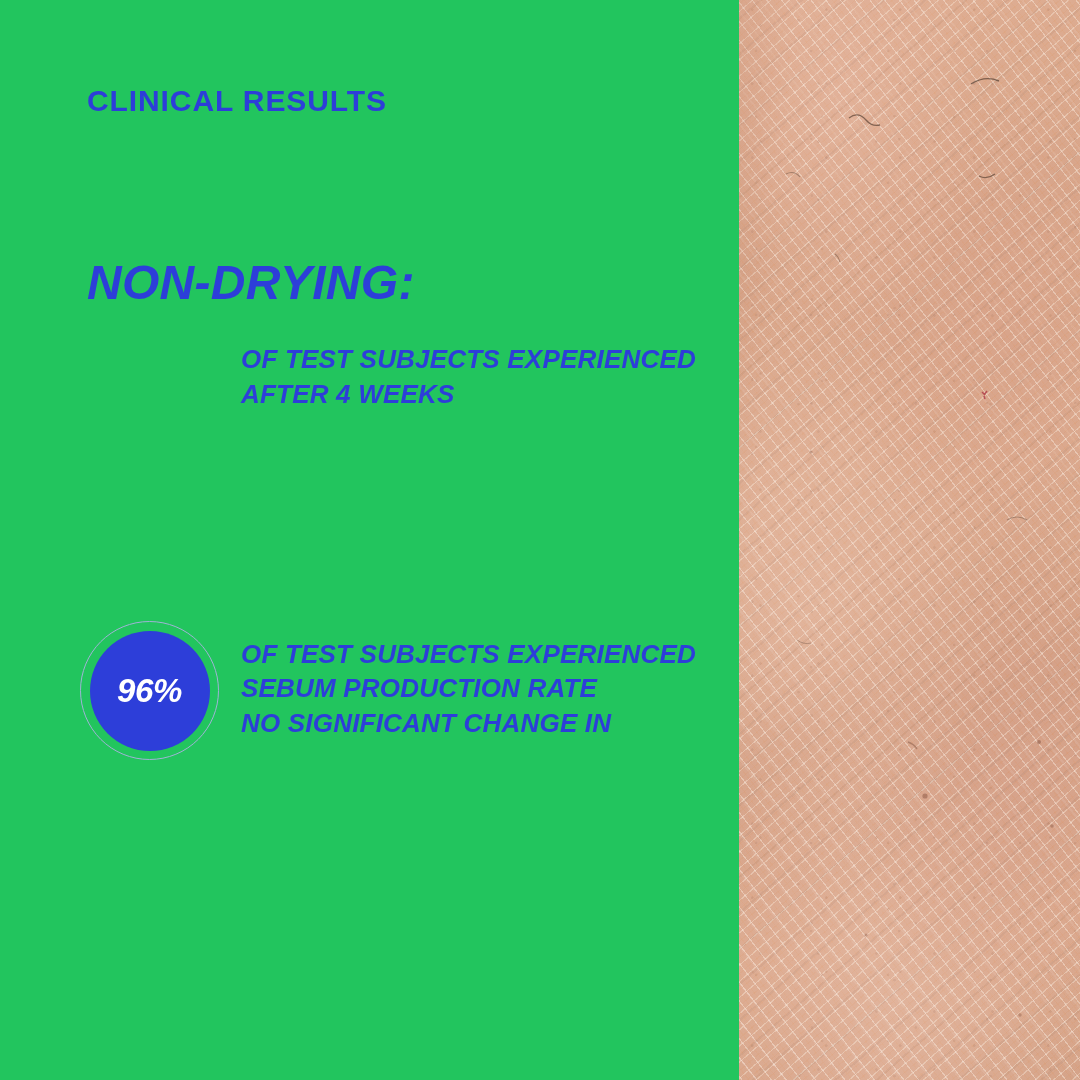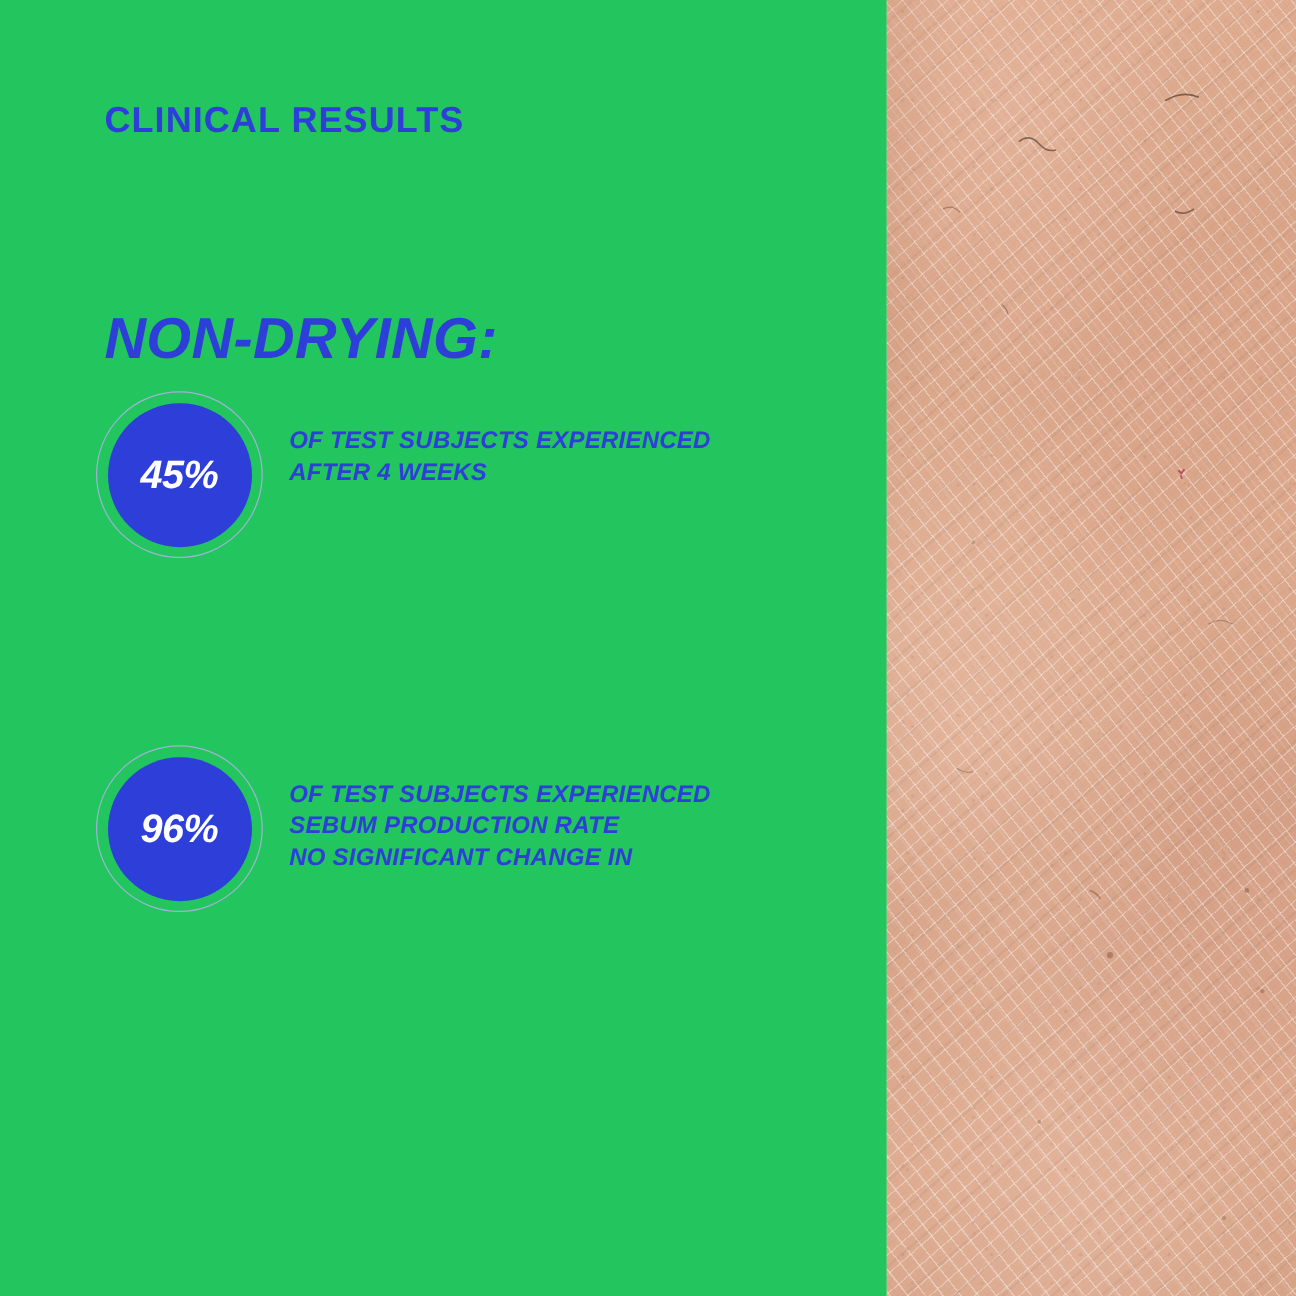"OF TEST SUBJECTS EXPERIENCED" .claim-desc { font-size: 20px -> 26px; margin-top: 12px -> none }
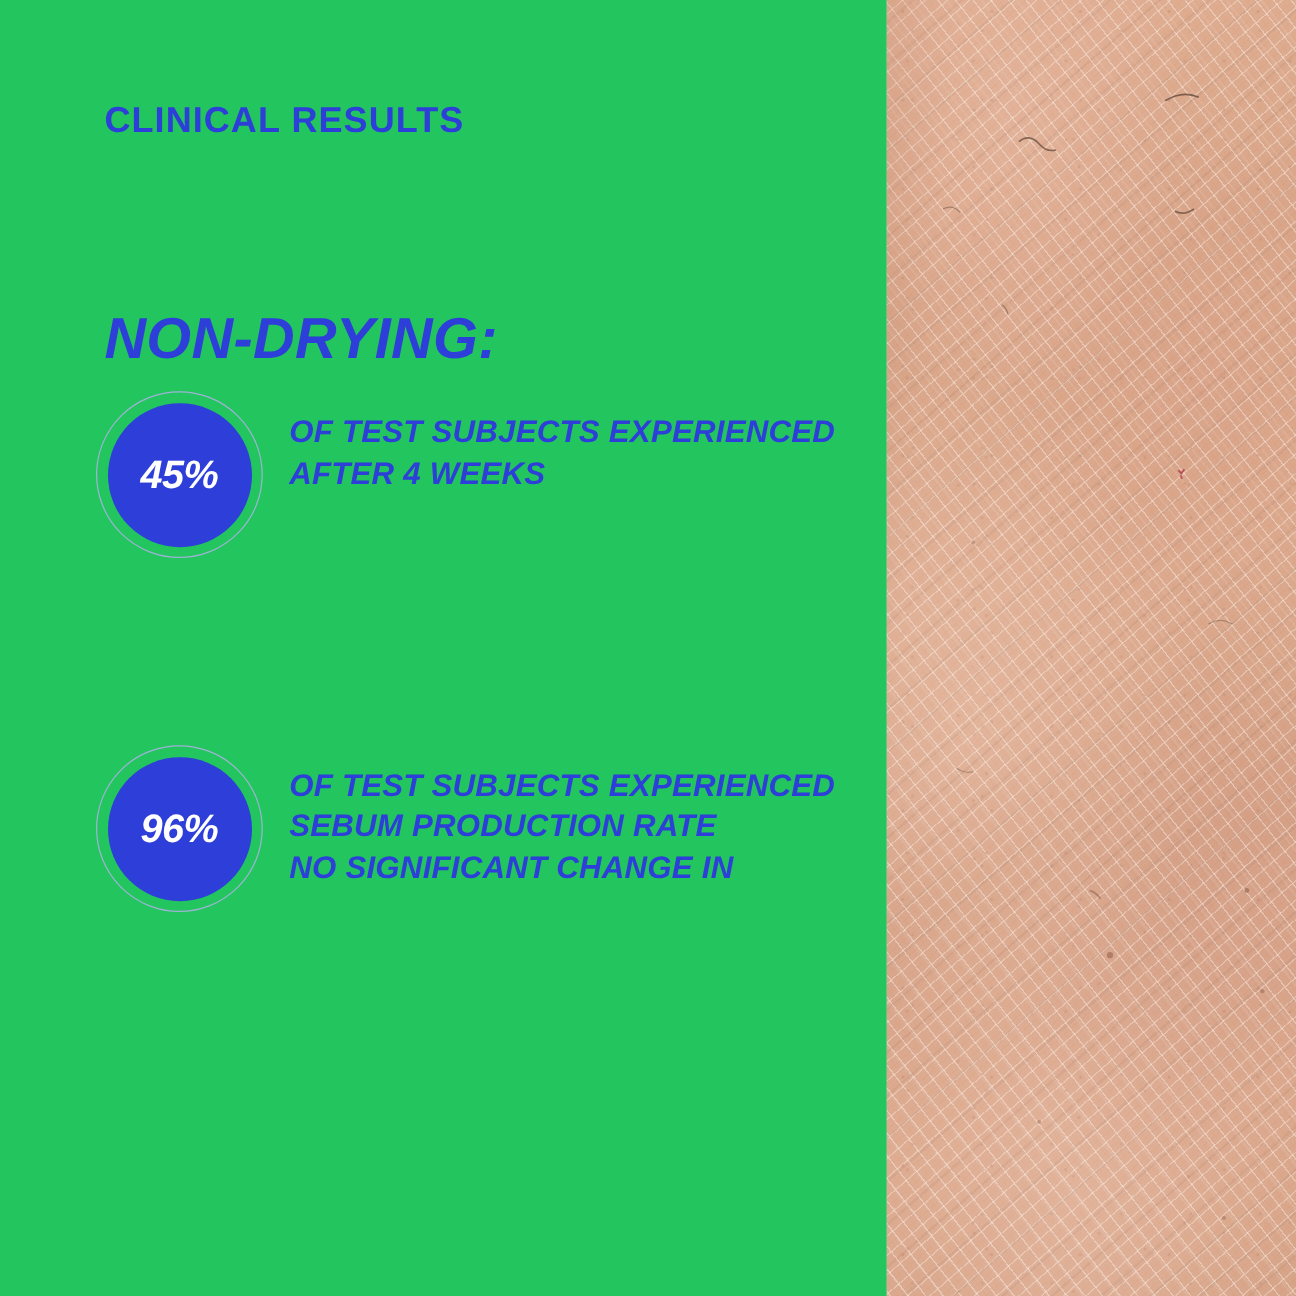"45%" div.badge { html: <div> <div> <span>45%</span> </div> </div> -> none }
